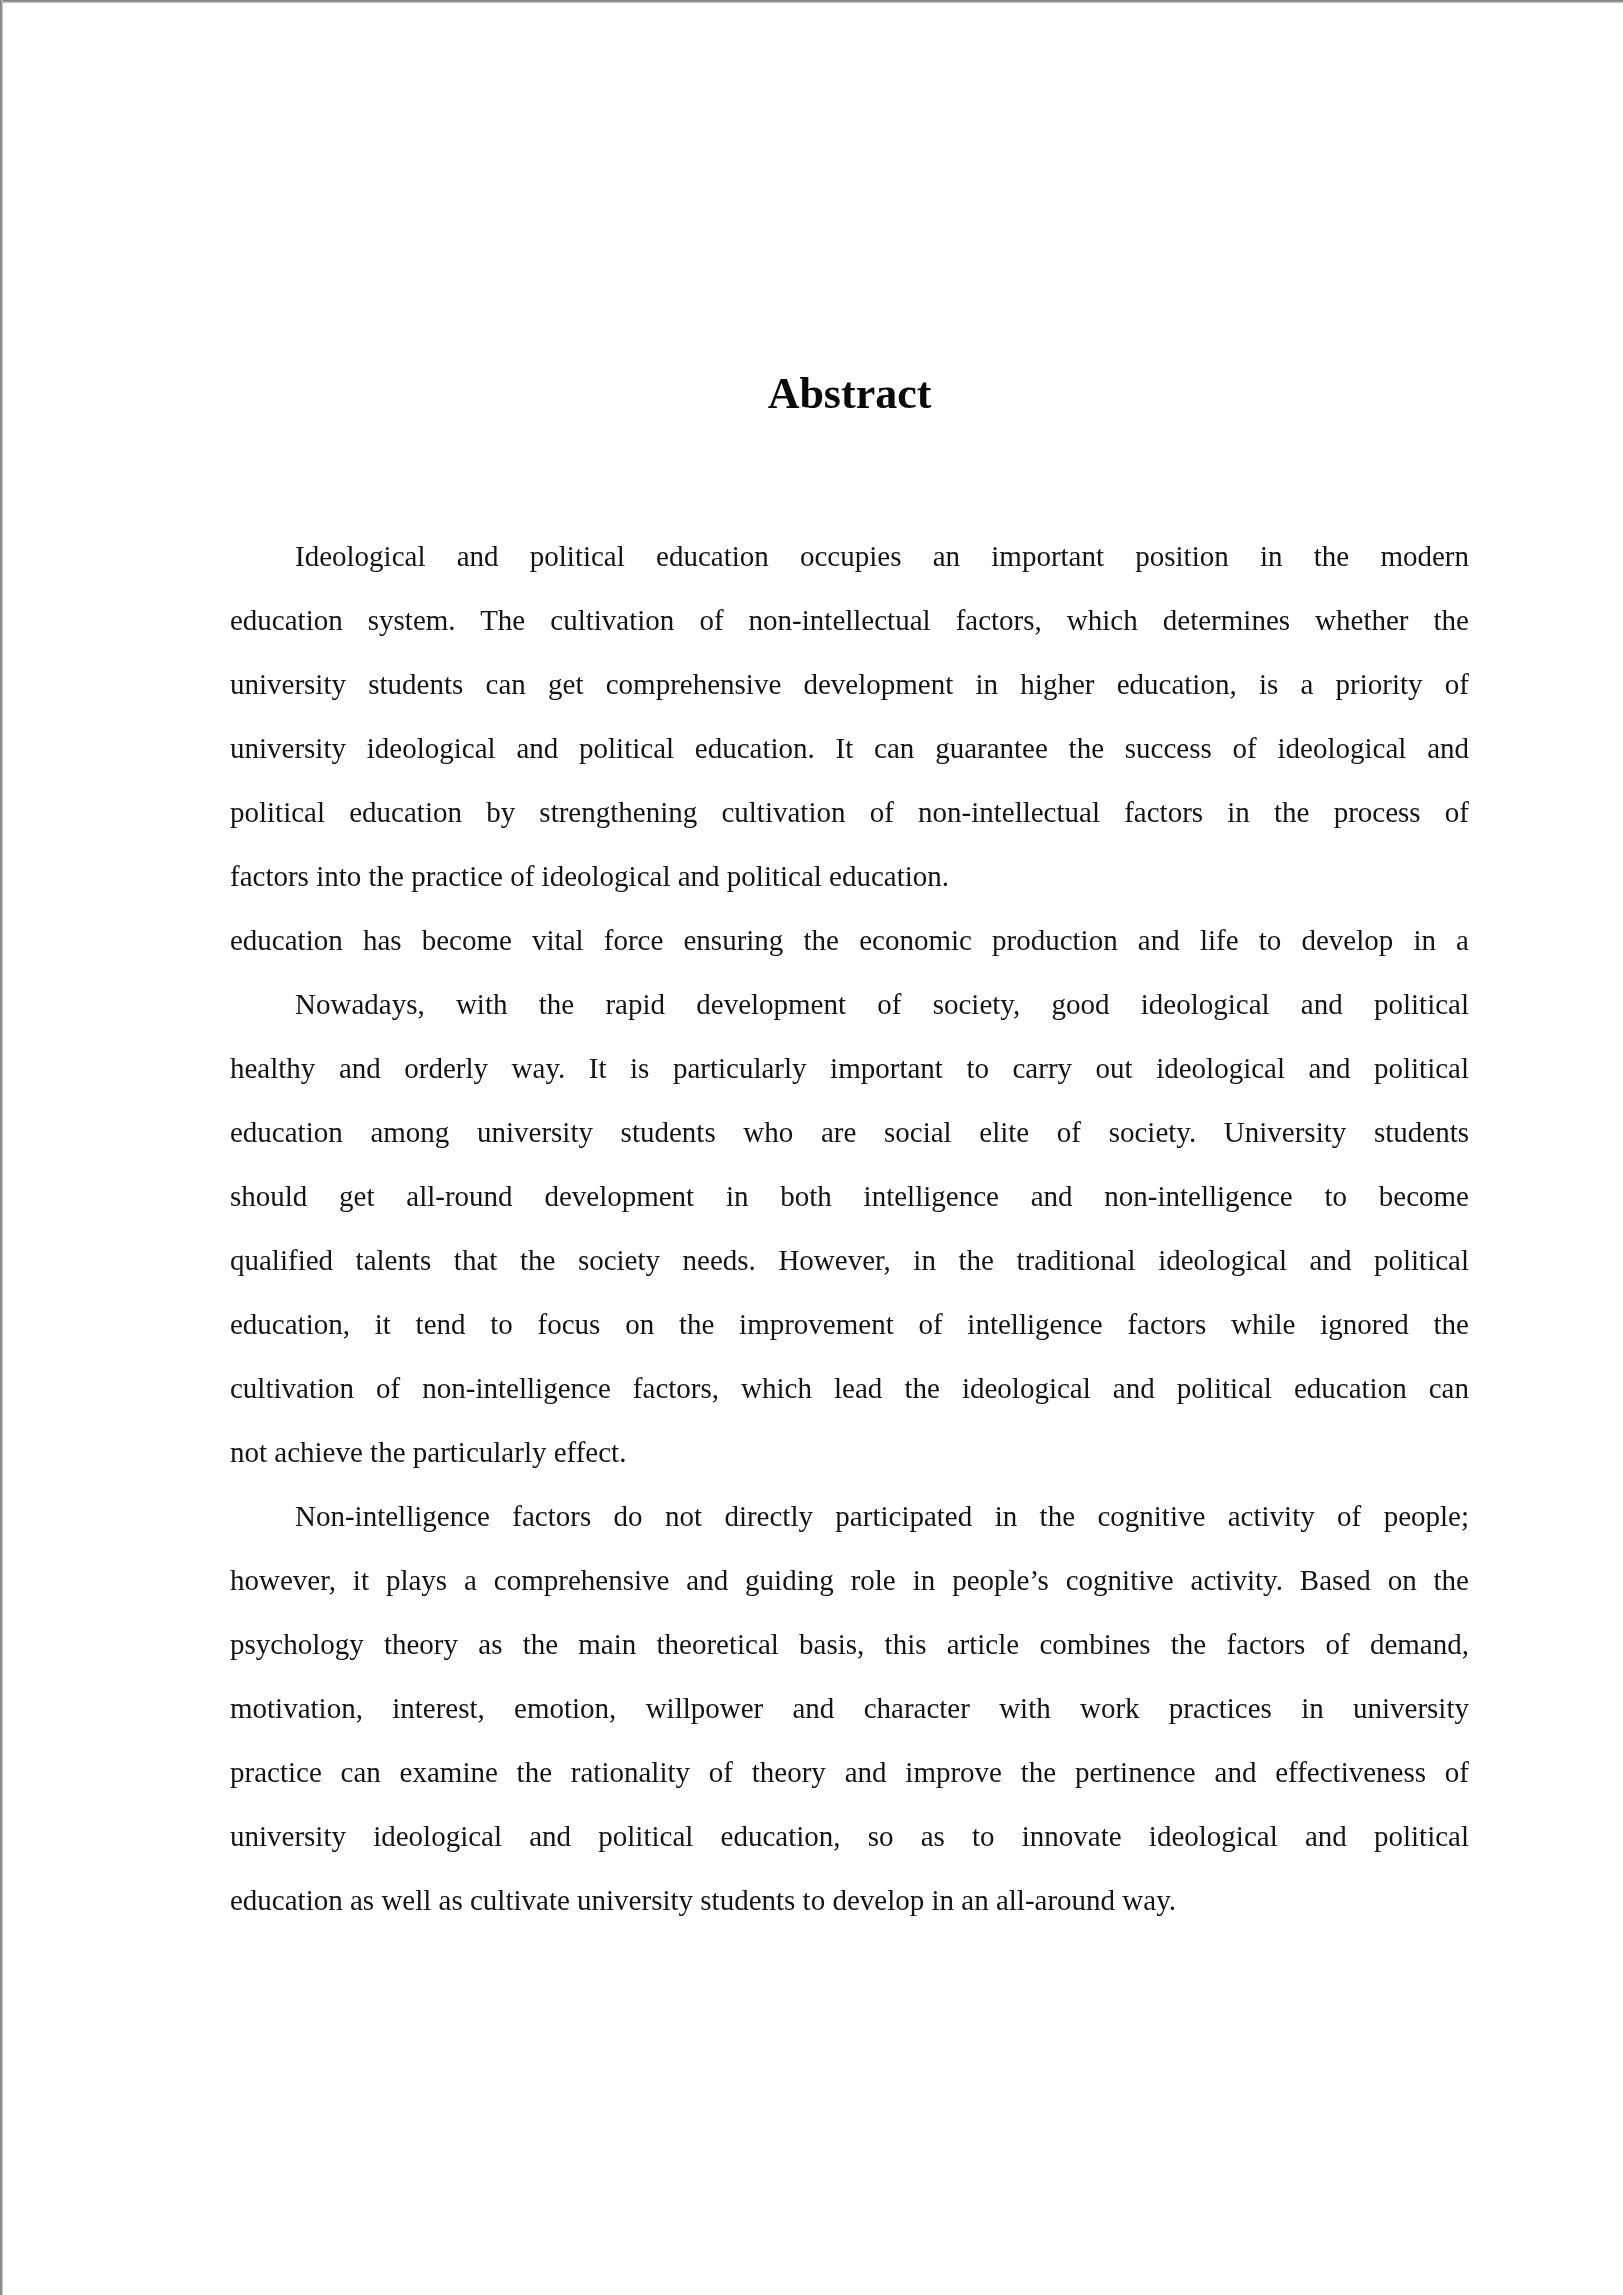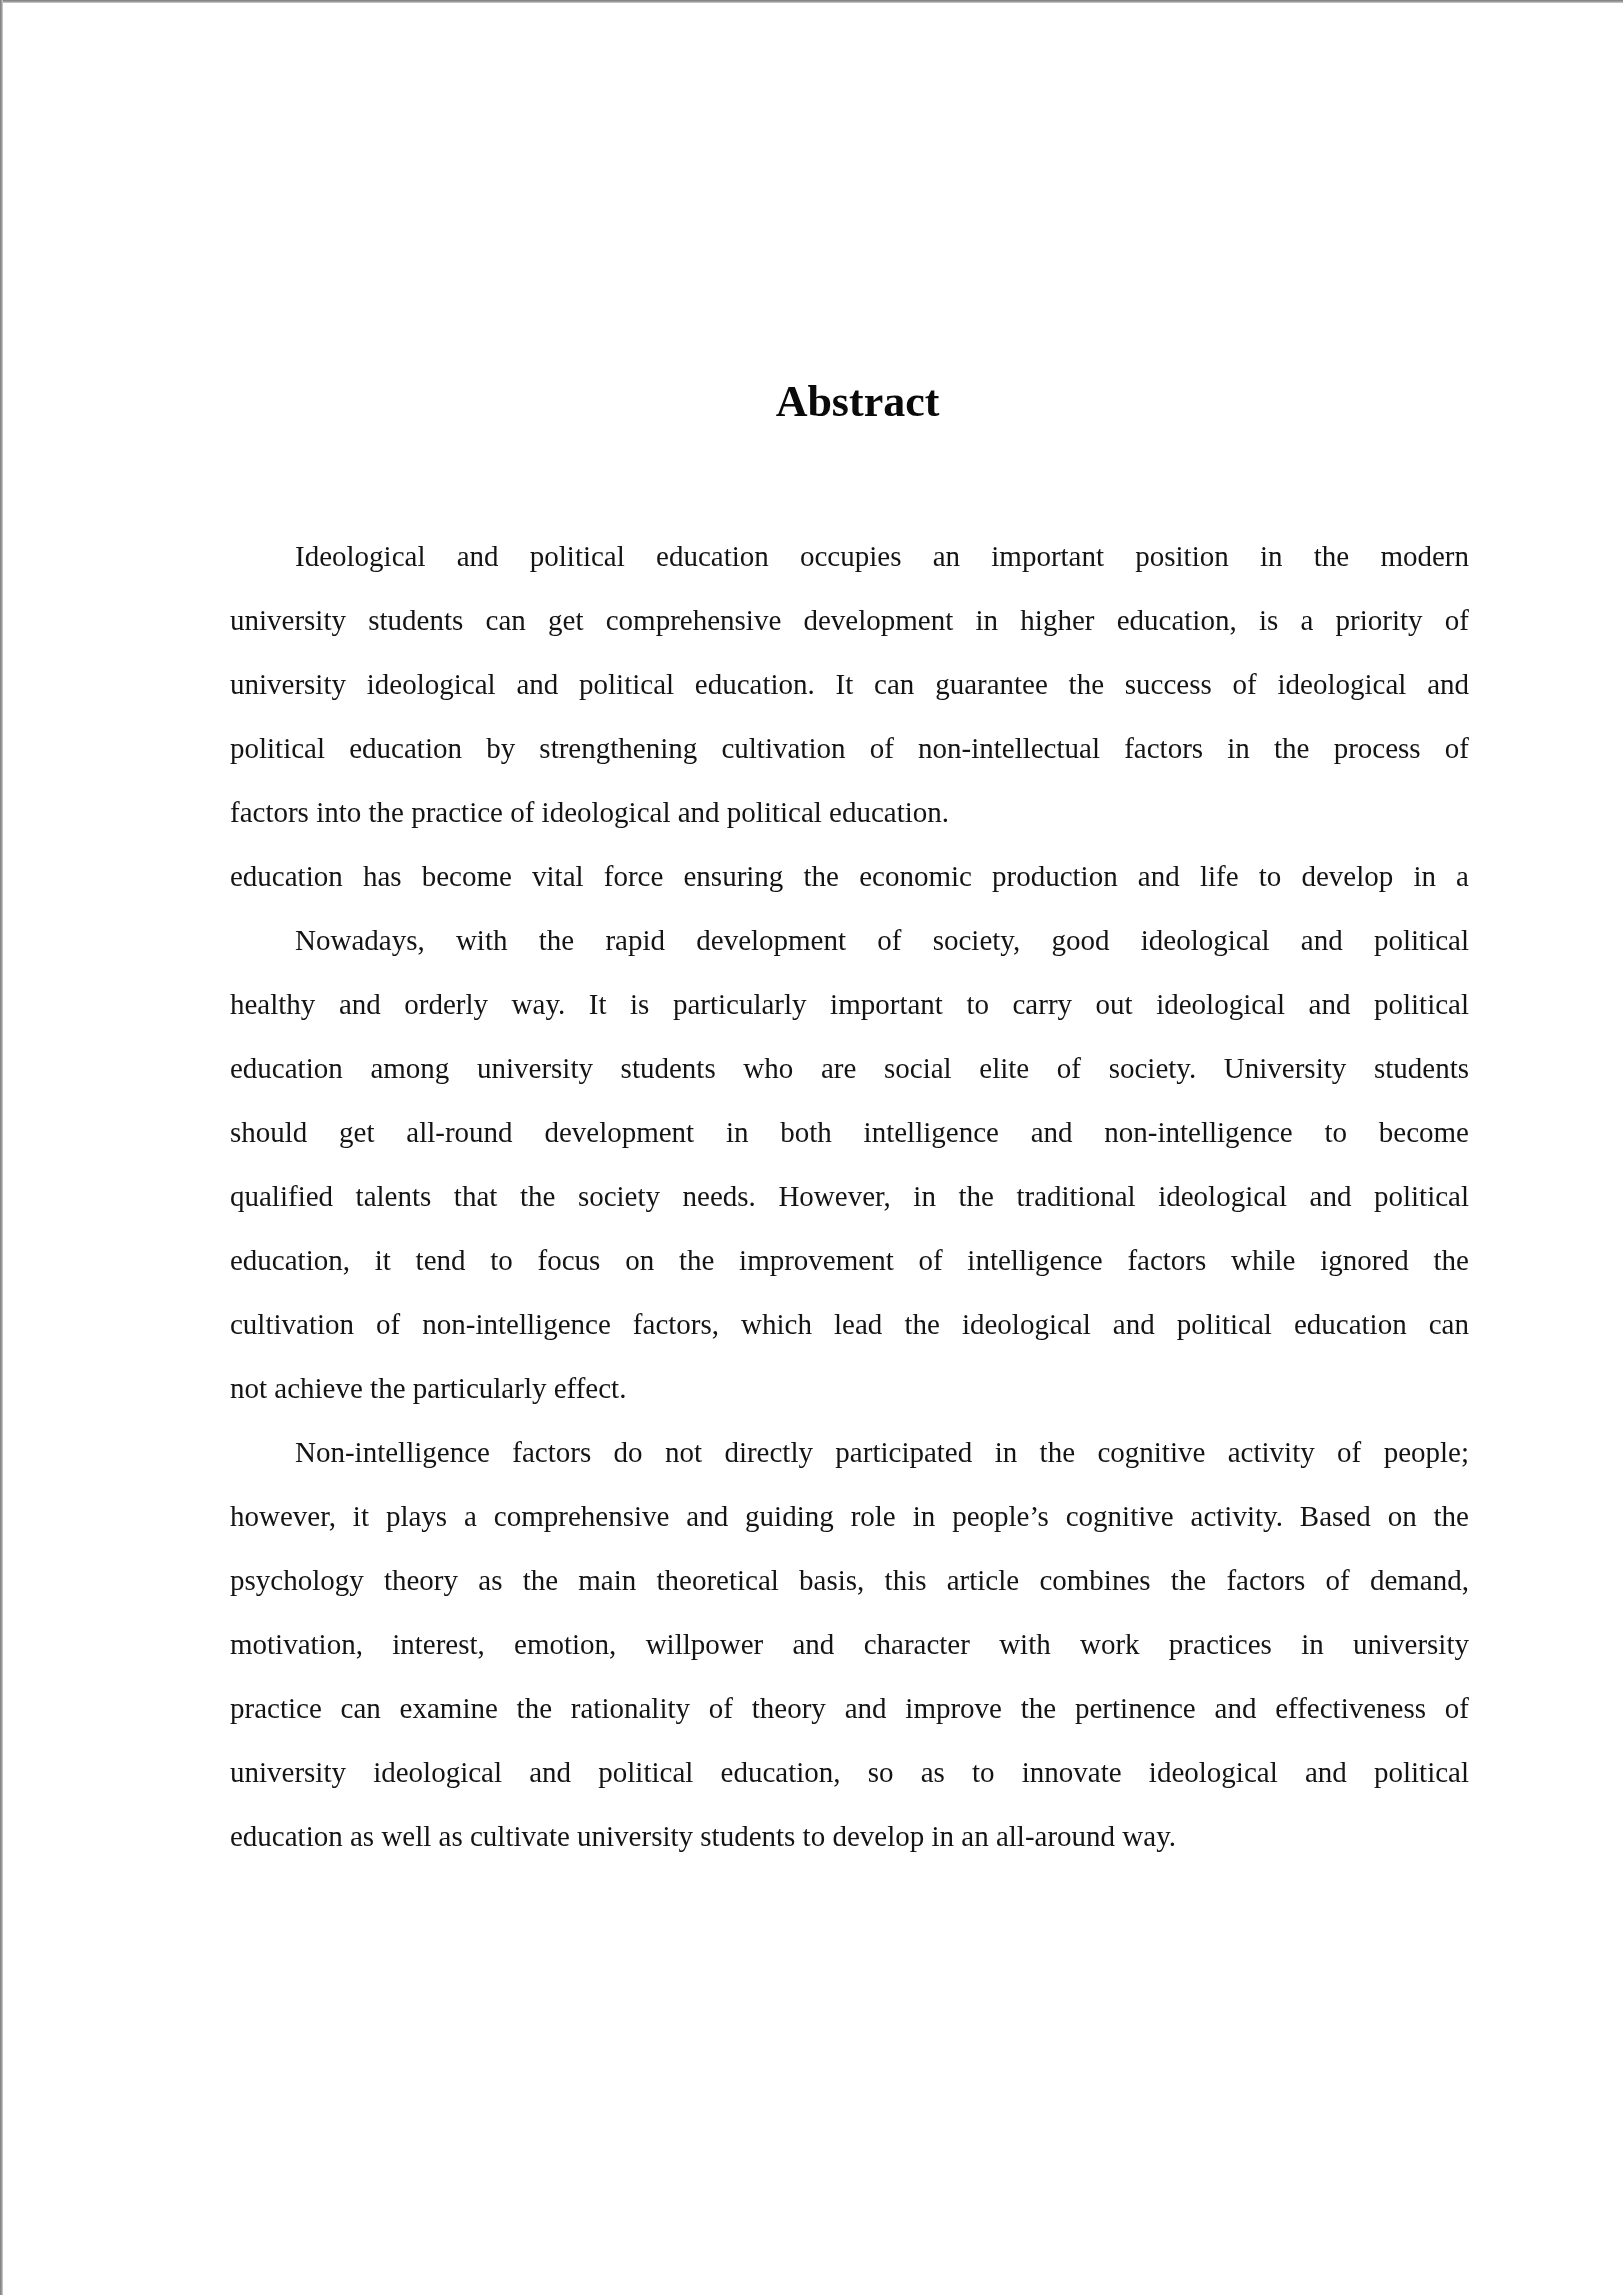"Abstract" .title { margin: 8px -> 0 }
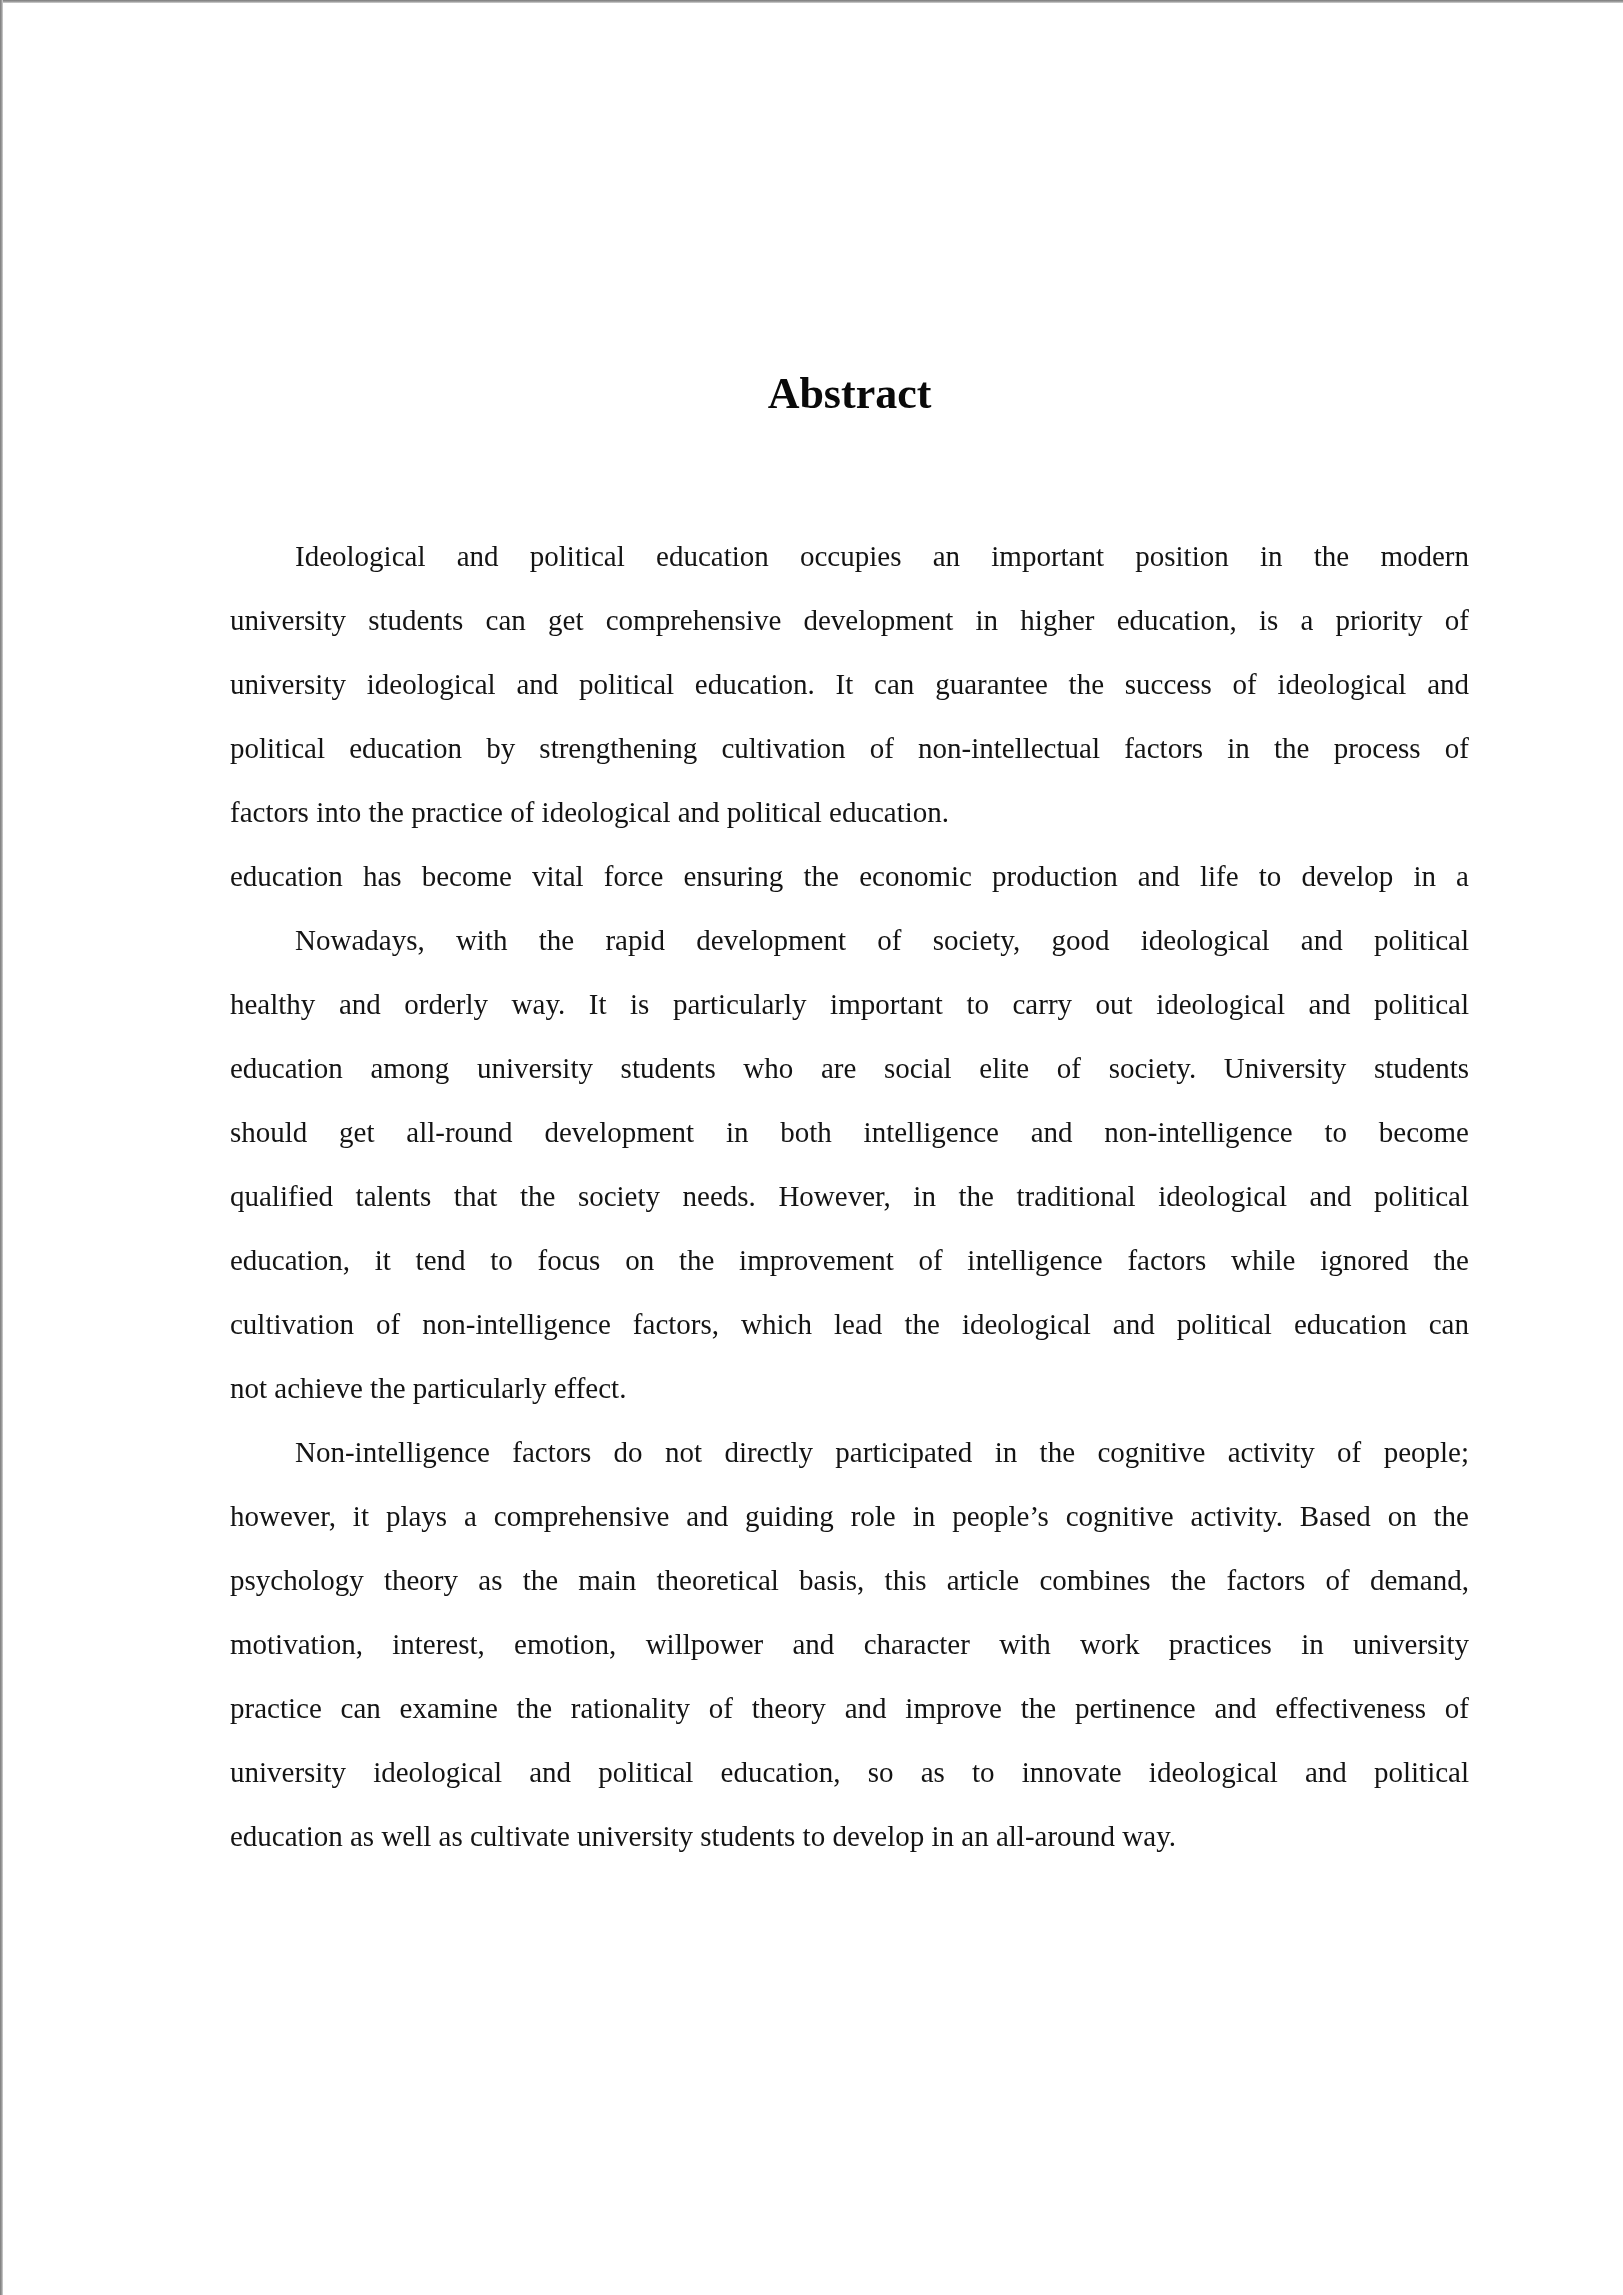"education system. The cultivation of" span.line { html: none -> <span>education system. The cultivation of non-intellectual factors, which determines whether the</span> }
